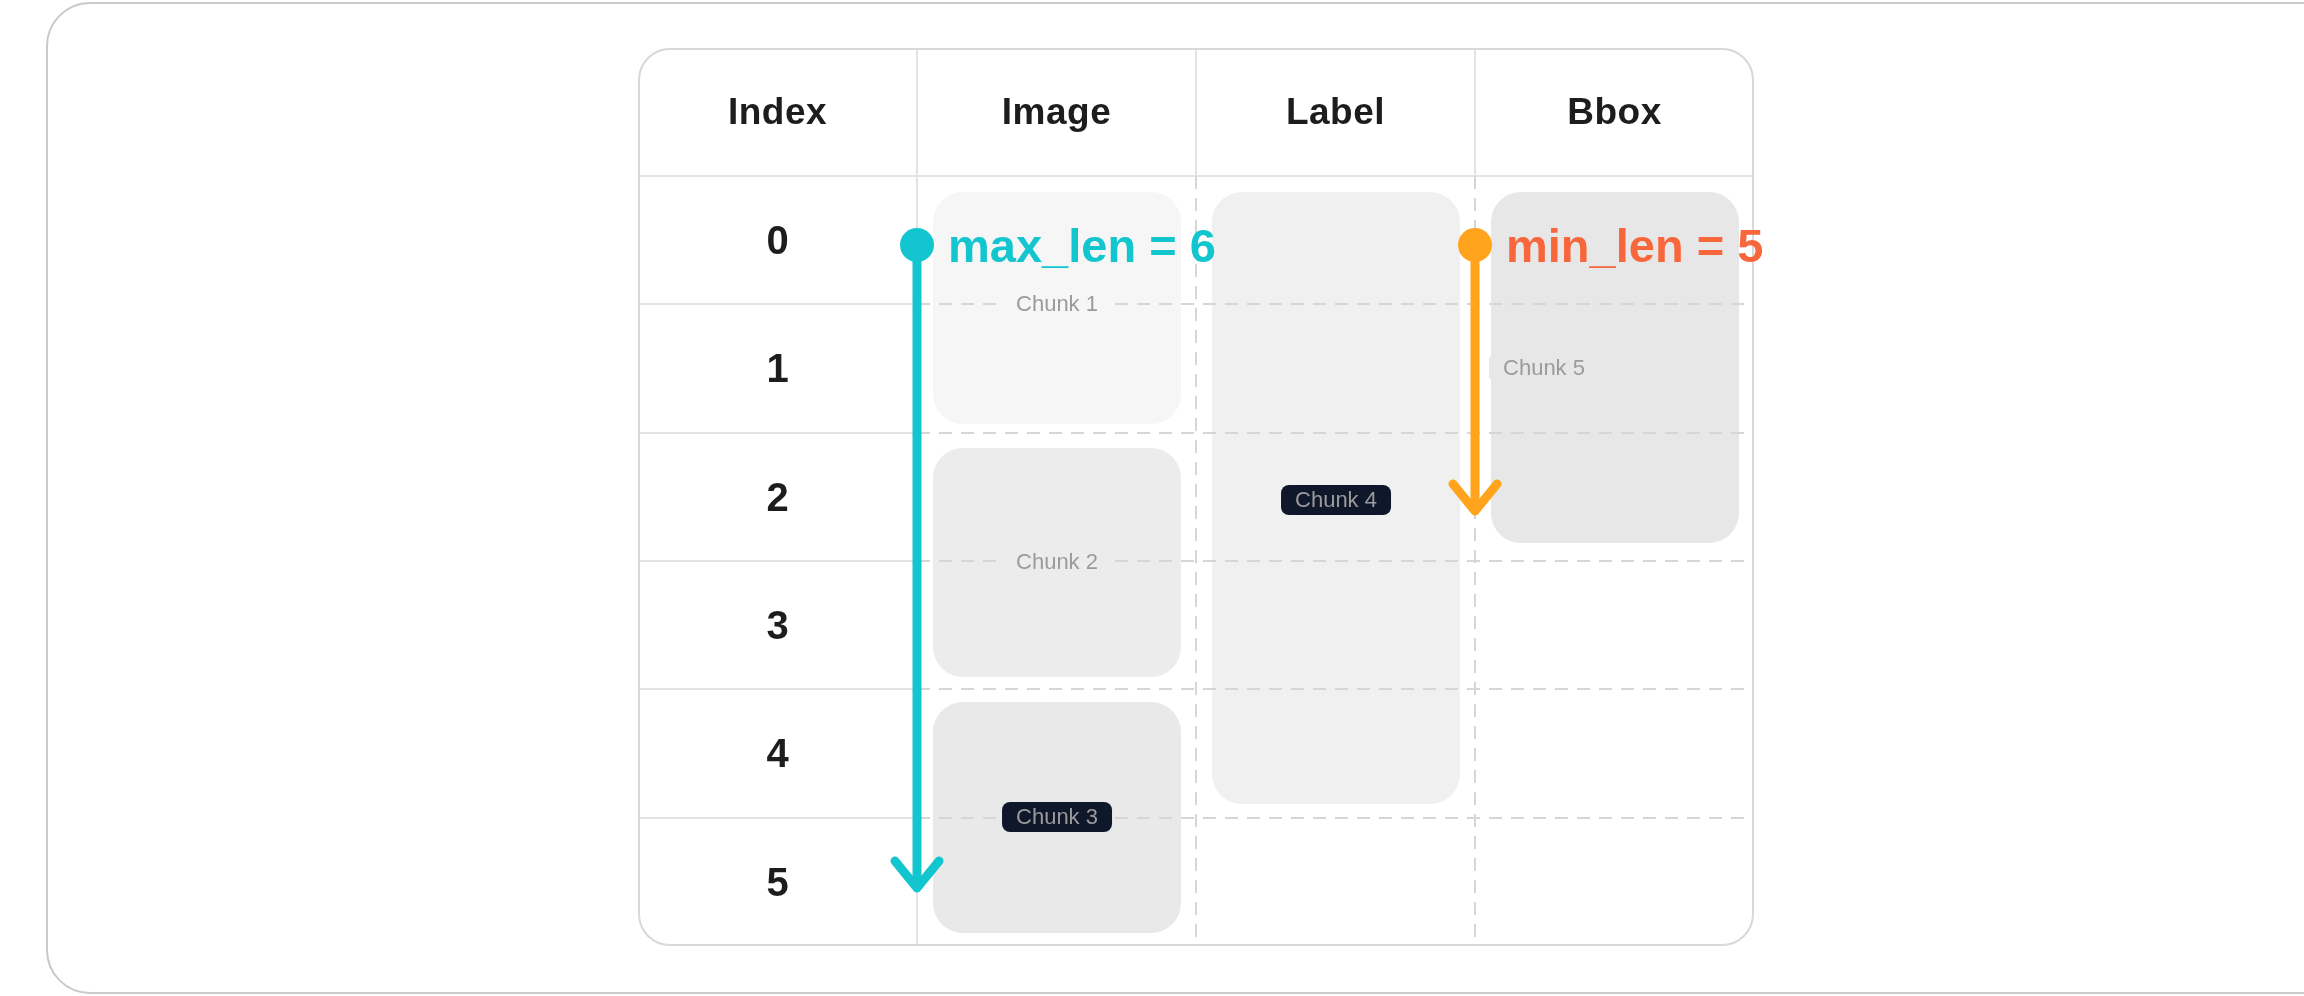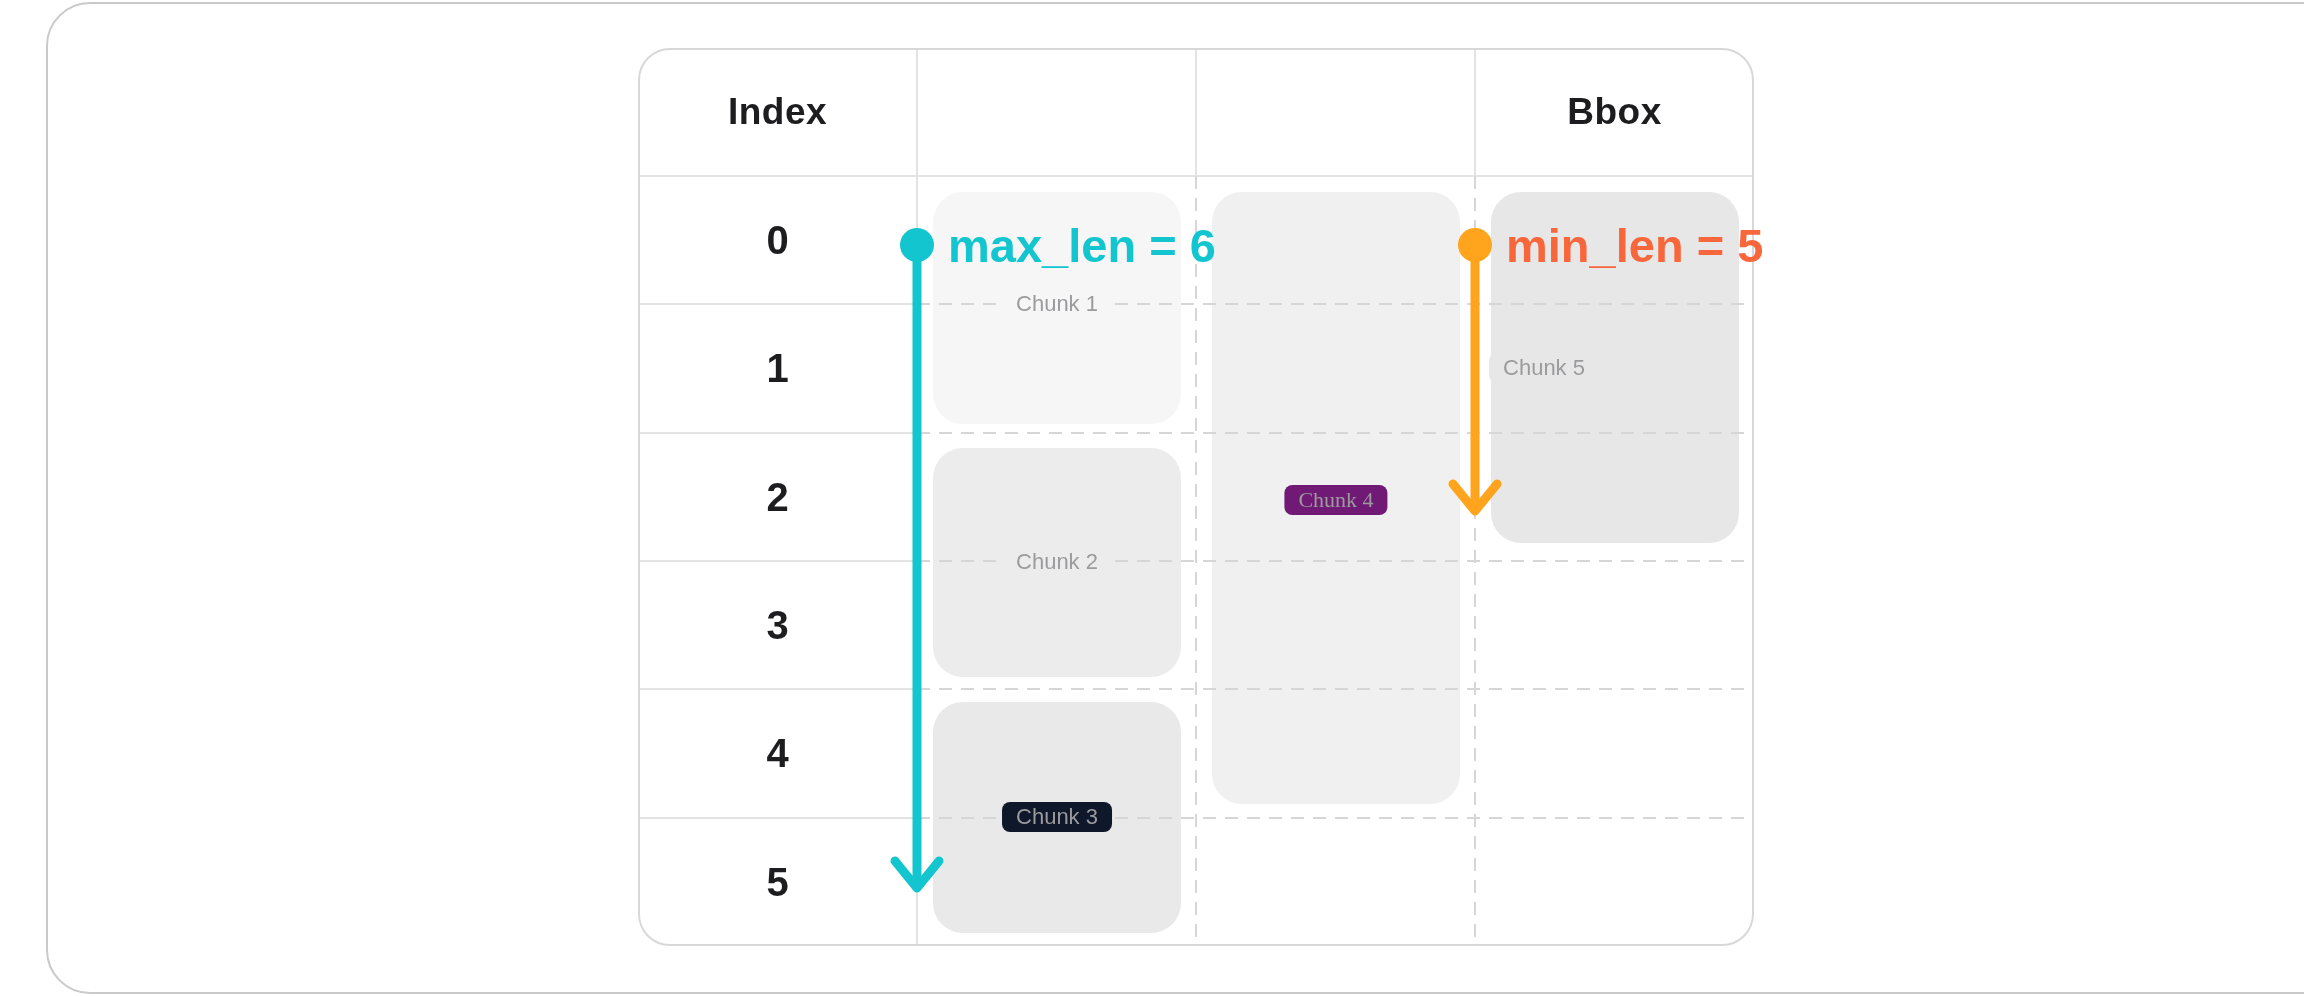"Image" div.th { html: none -> <div>Image</div> }
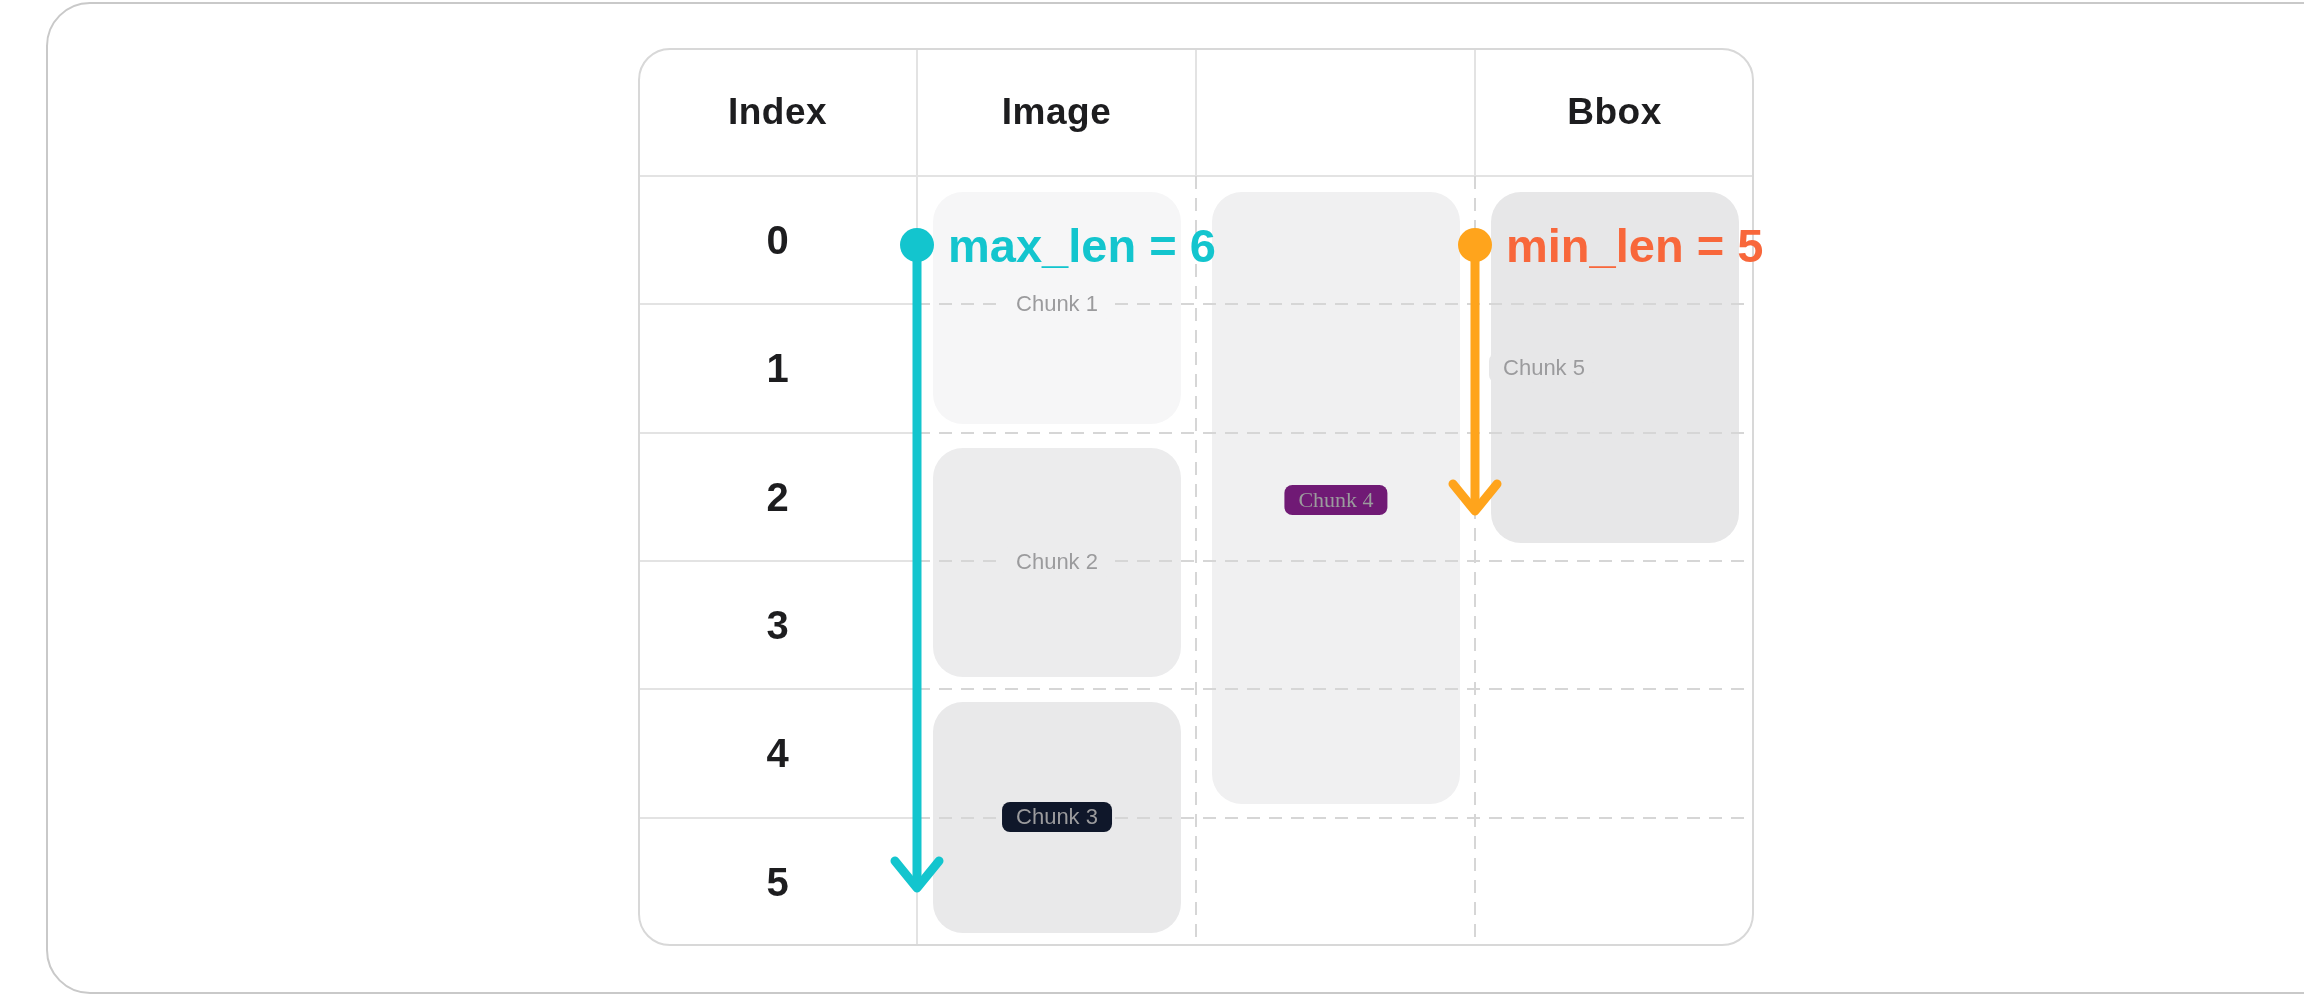"Label" div.th { html: none -> <div>Label</div> }
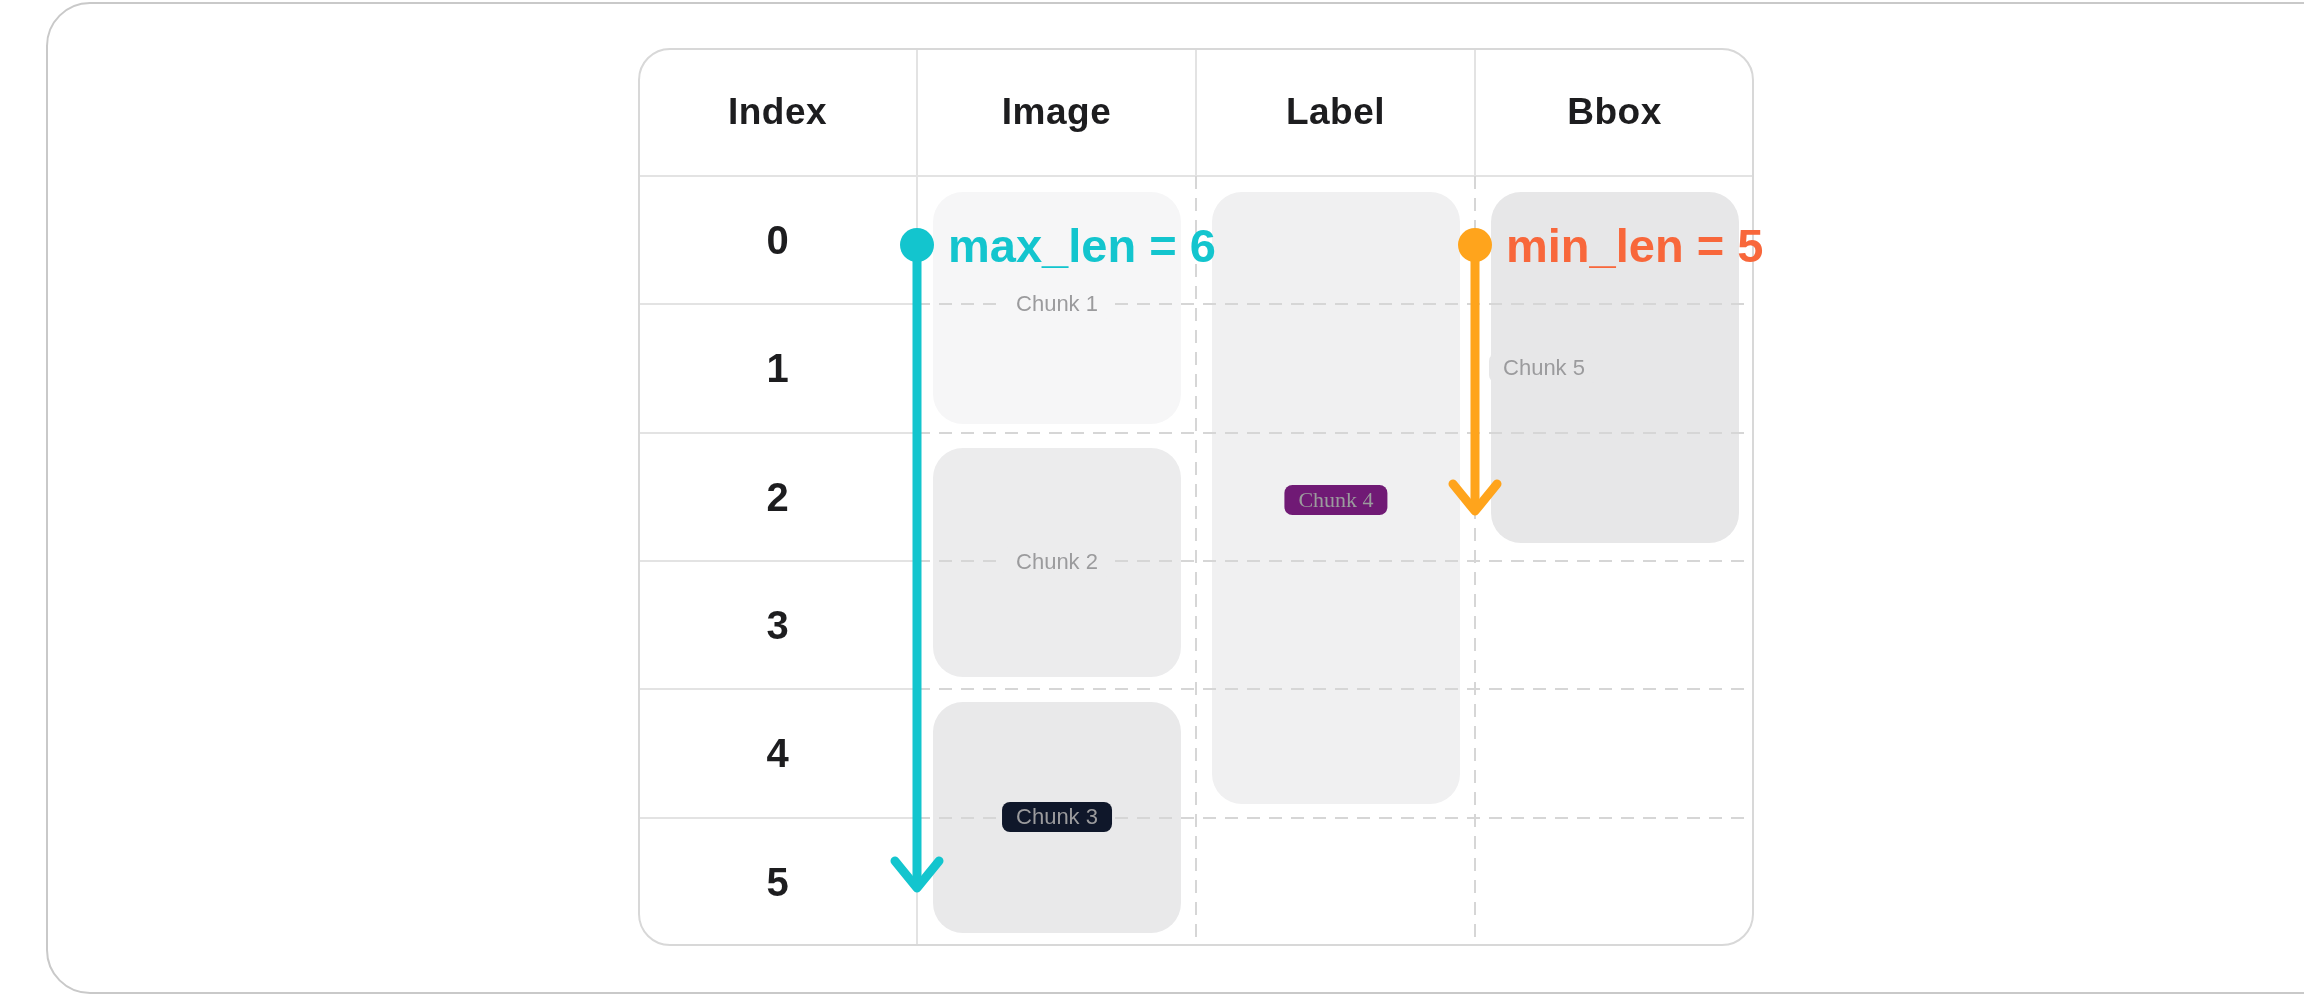"Chunk 4" .chunk-label.l4 { background: #701a75 -> #0f172a; font-family: Liberation Serif, serif -> none }
